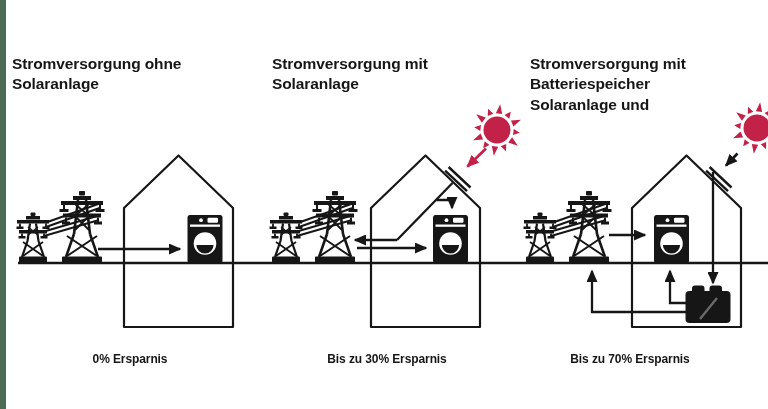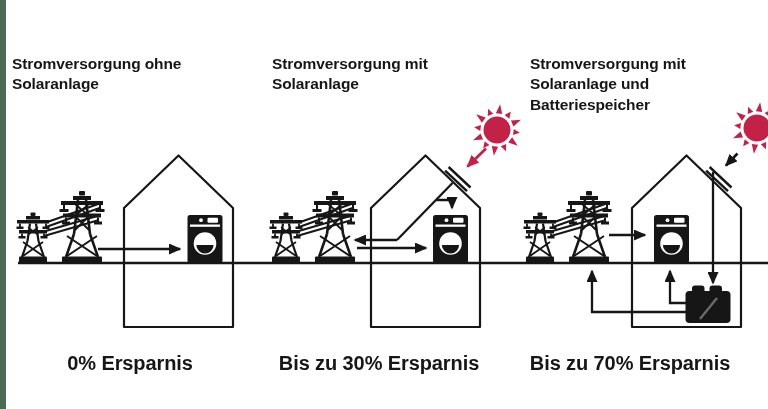"Solaranlage und" span { order: before "Batteriespeicher" -> after "Batteriespeicher" }
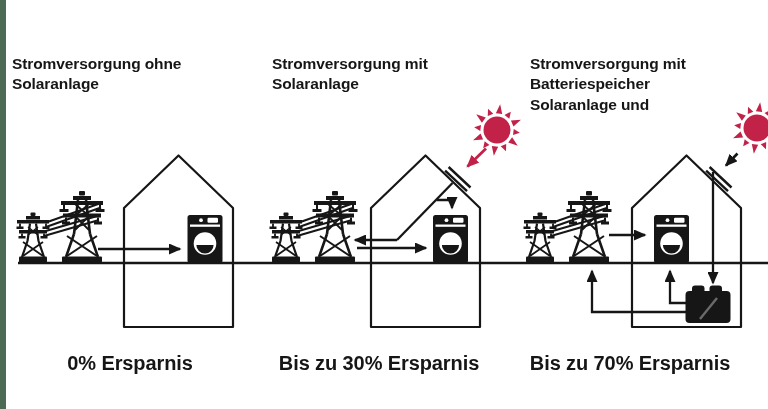"0% Ersparnis" .caption { font-size: 20px -> 12px }
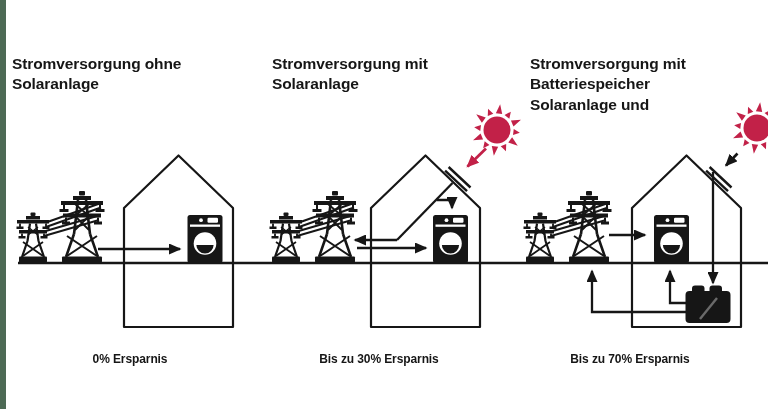"Bis zu 30% Ersparnis" .c2 { left: 264px -> 272px }
